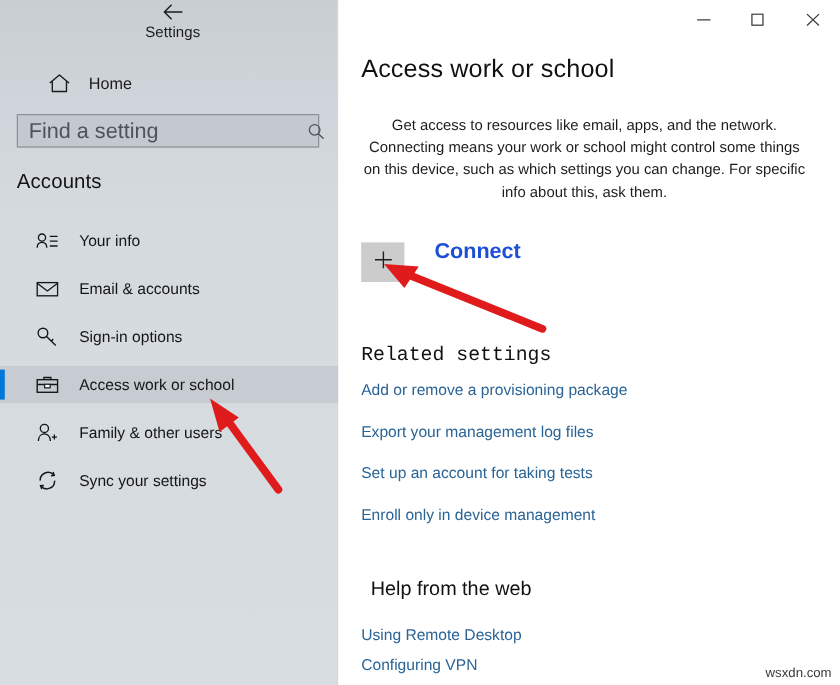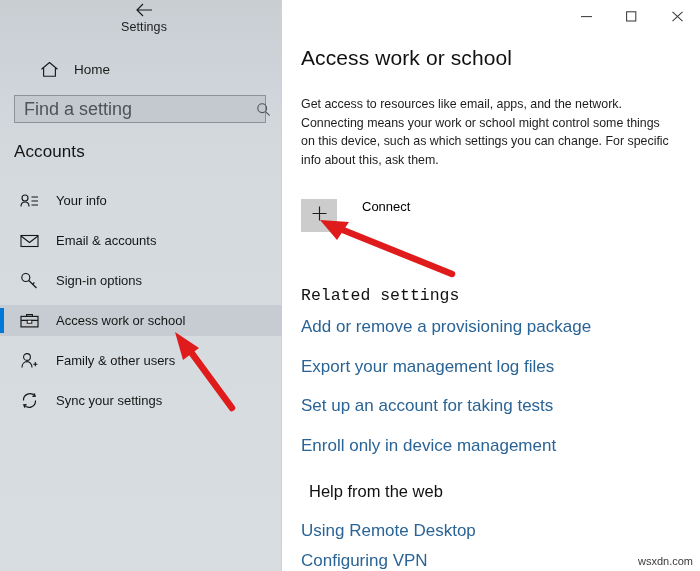"Get access to resources like" .page-desc { text-align: none -> center }
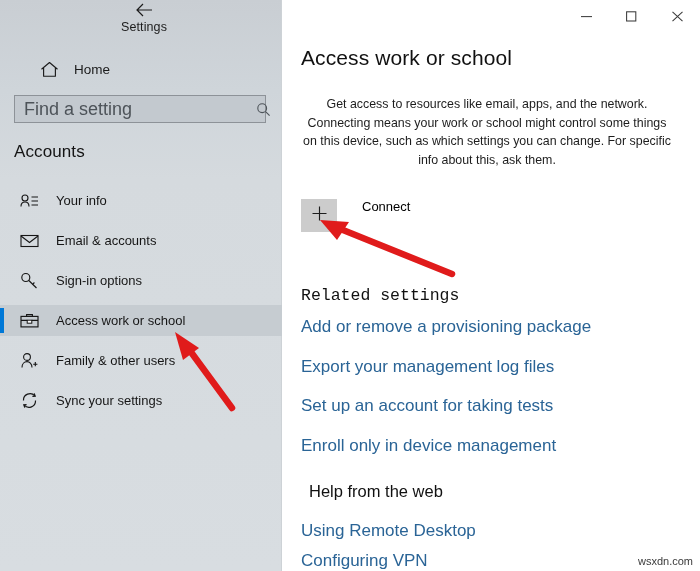"Your info" .nav-item { padding-left: 20px -> 30px }
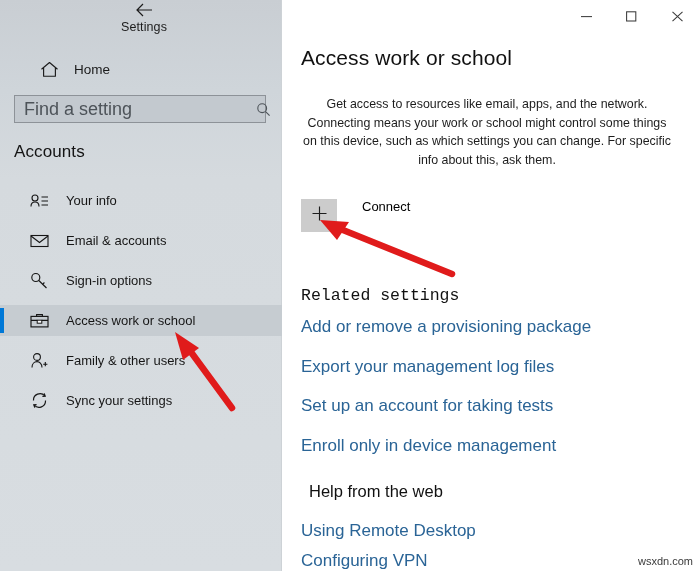"Connect" .connect-label { color: #000000 -> #1d4ed8; font-size: 13px -> 18px; font-weight: none -> bold }
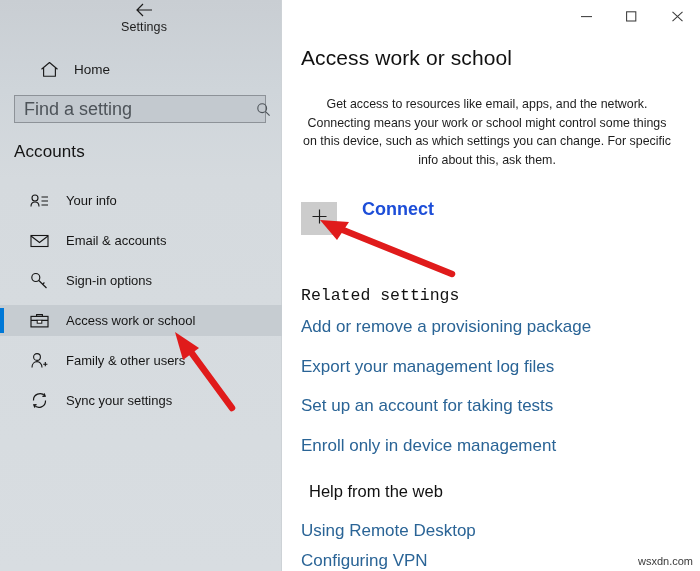"Add or remove a provisioning" .links-a a, .links-b a { font-size: 17px -> 13px }
